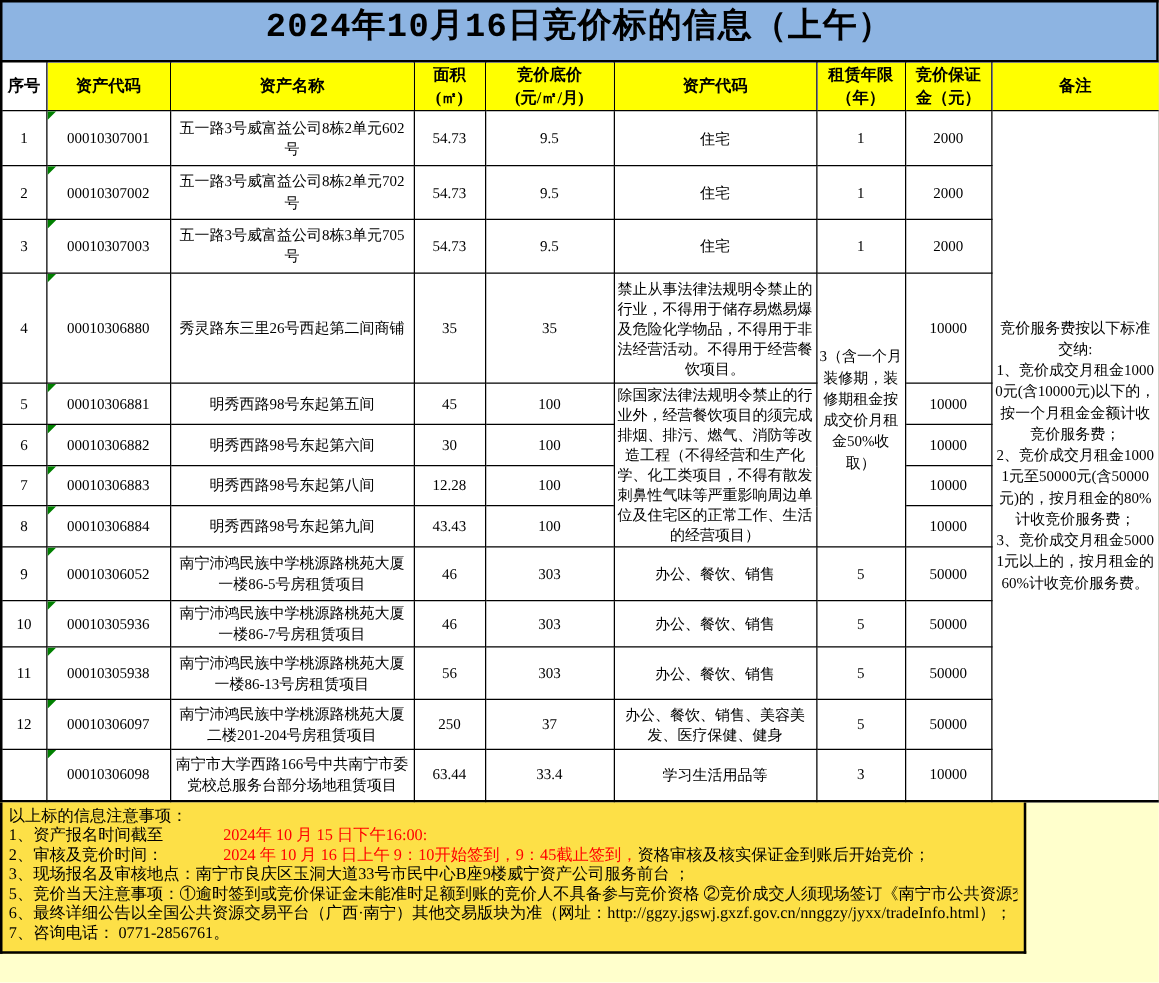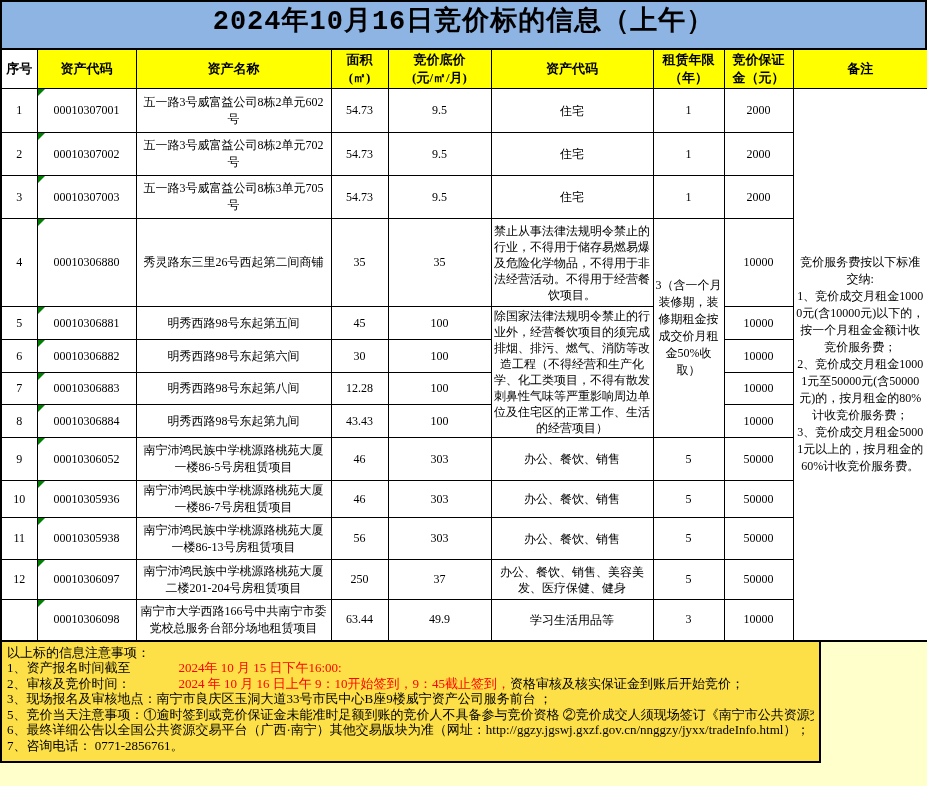"49.9" td { text: 49.9 -> 33.4 }
